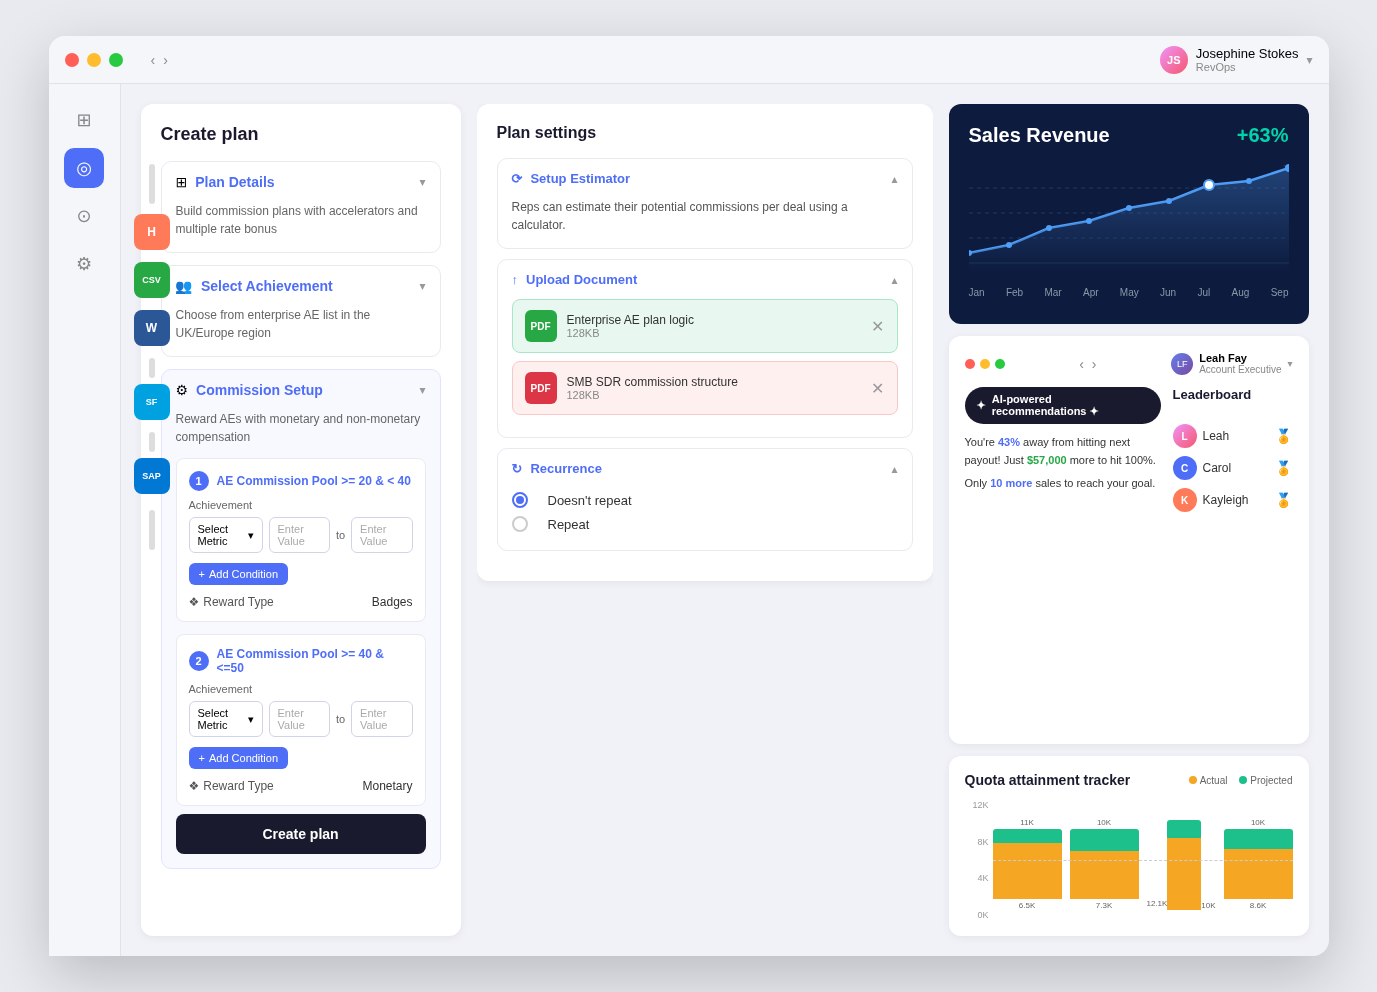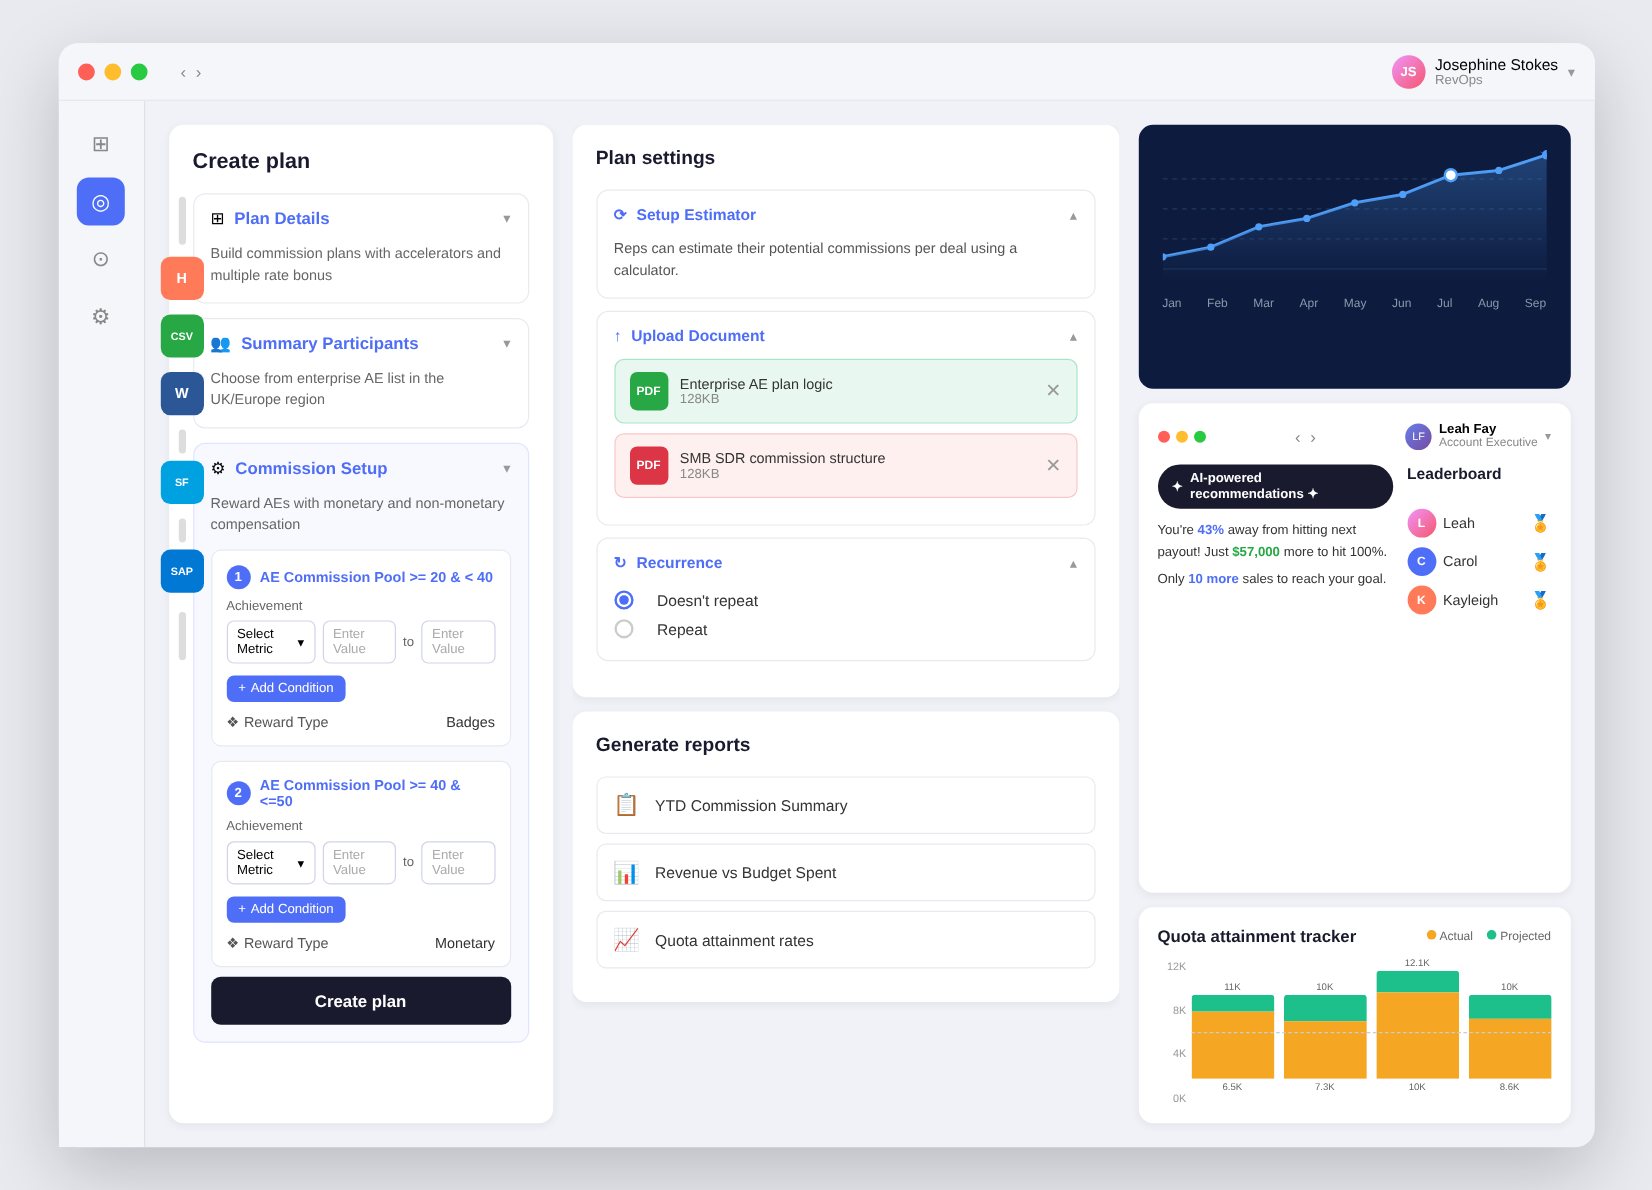"Sales Revenue" div.revenue-header { html: none -> <div> <div>Sales Revenue</div> <div>+63%</div> </div> }
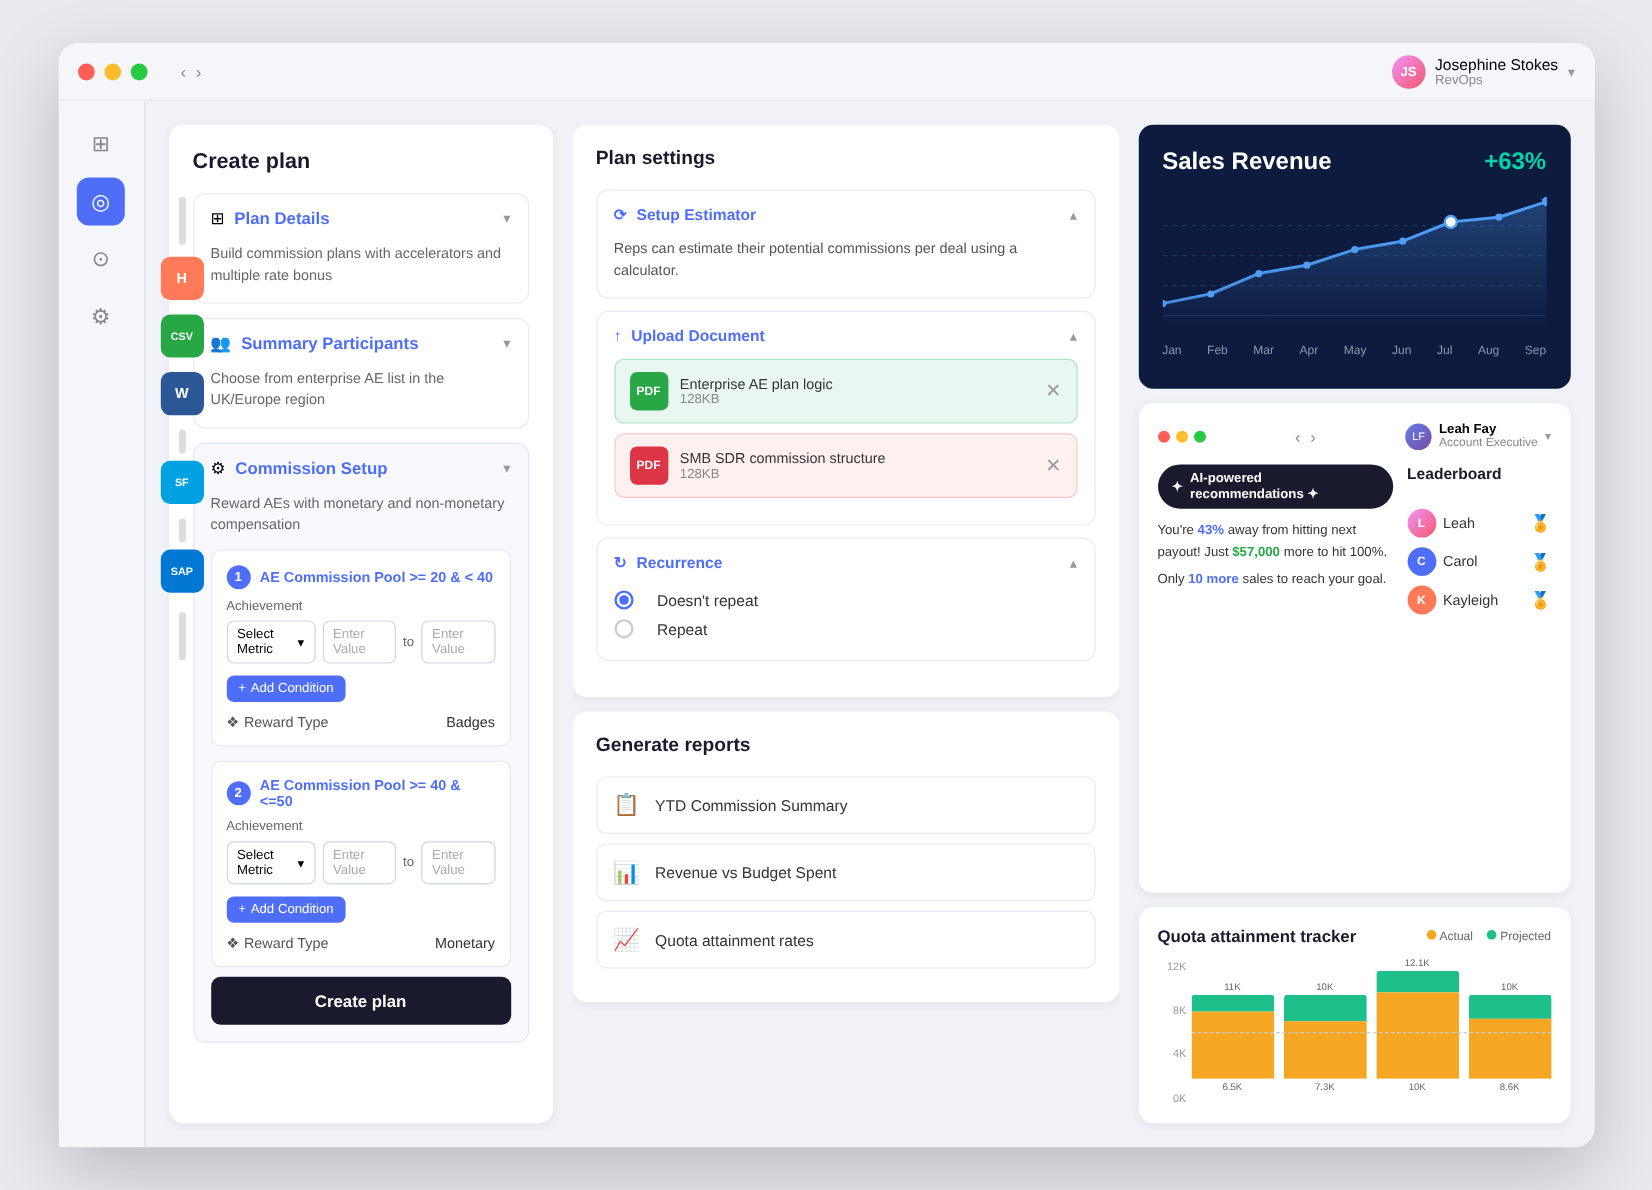"Summary Participants" span.section-title { text: Summary Participants -> Select Achievement }
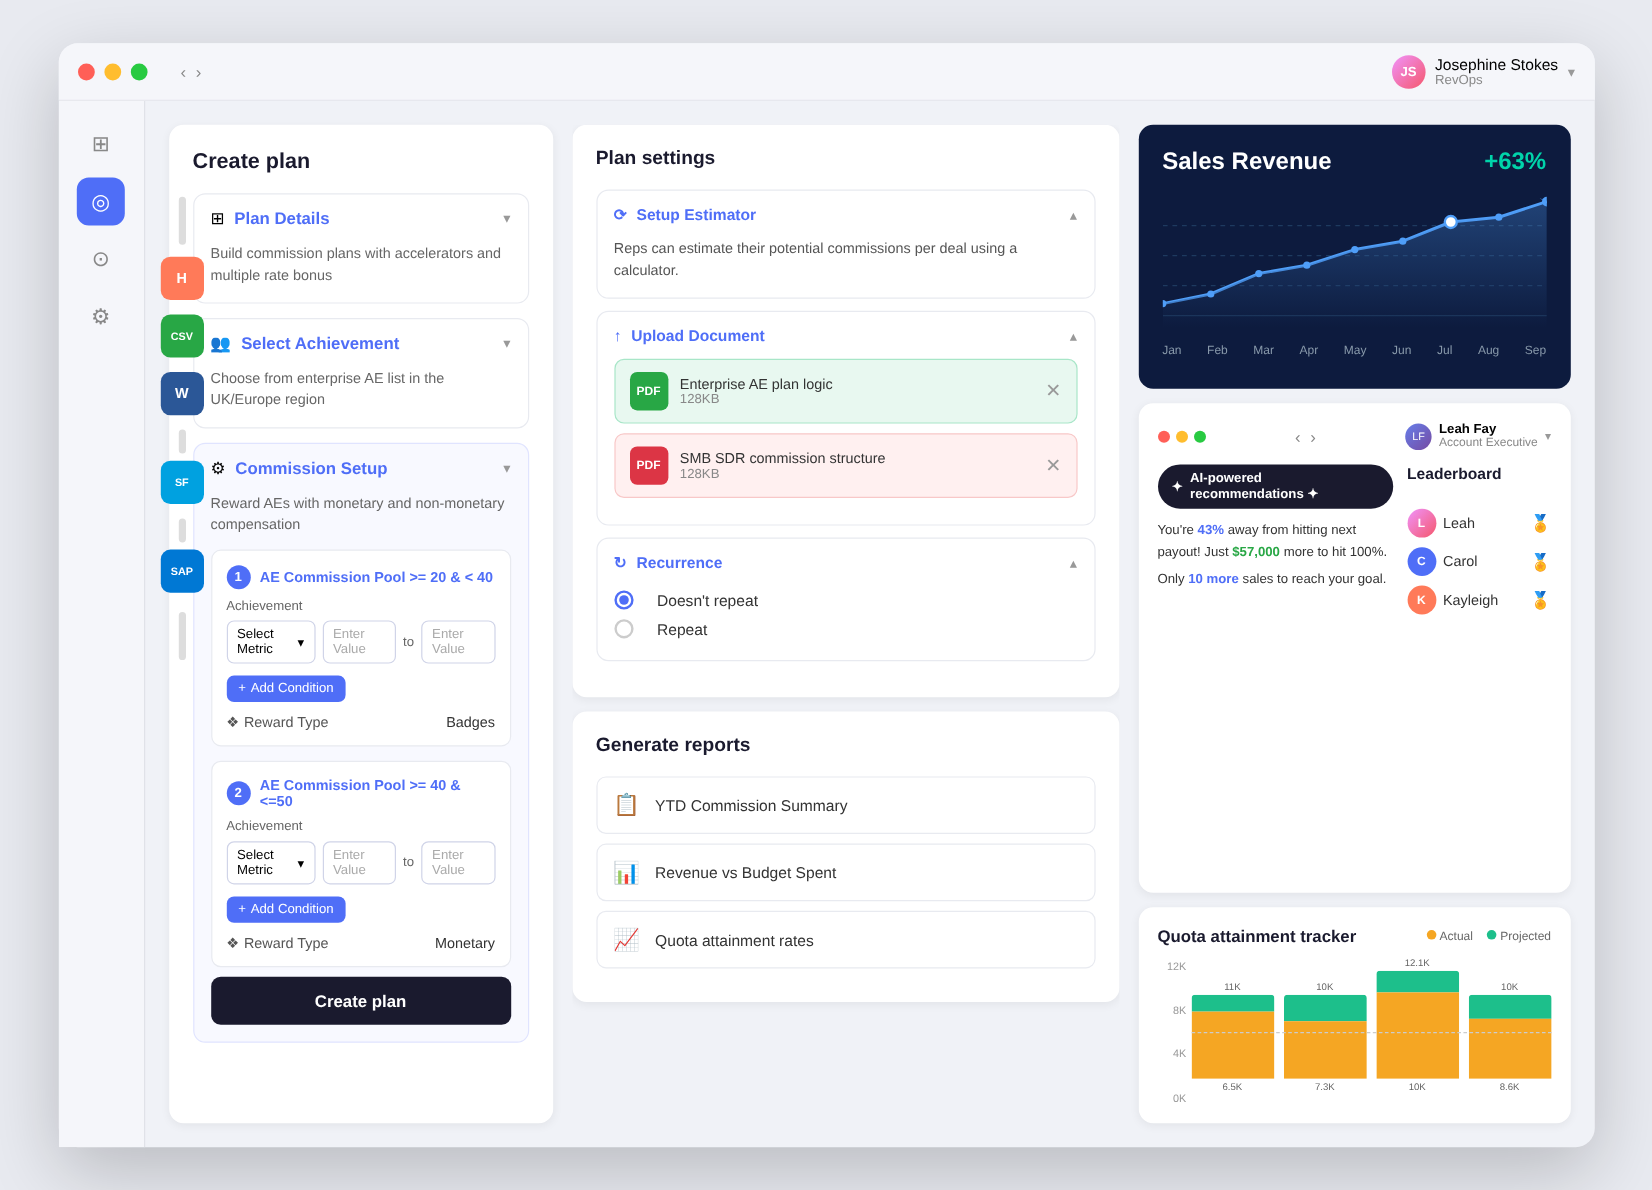"Generate reports" div.mid-card { html: <div> <div>Generate reports</div> <div> <span>📋</span> <span>YTD Commission Summary</span> </div> <div> <span>📊</span> <span>Revenue vs Budget Spent</span> </div> <div> <span>📈</span> <span>Quota attainment rates</span> </div> </div> -> none }
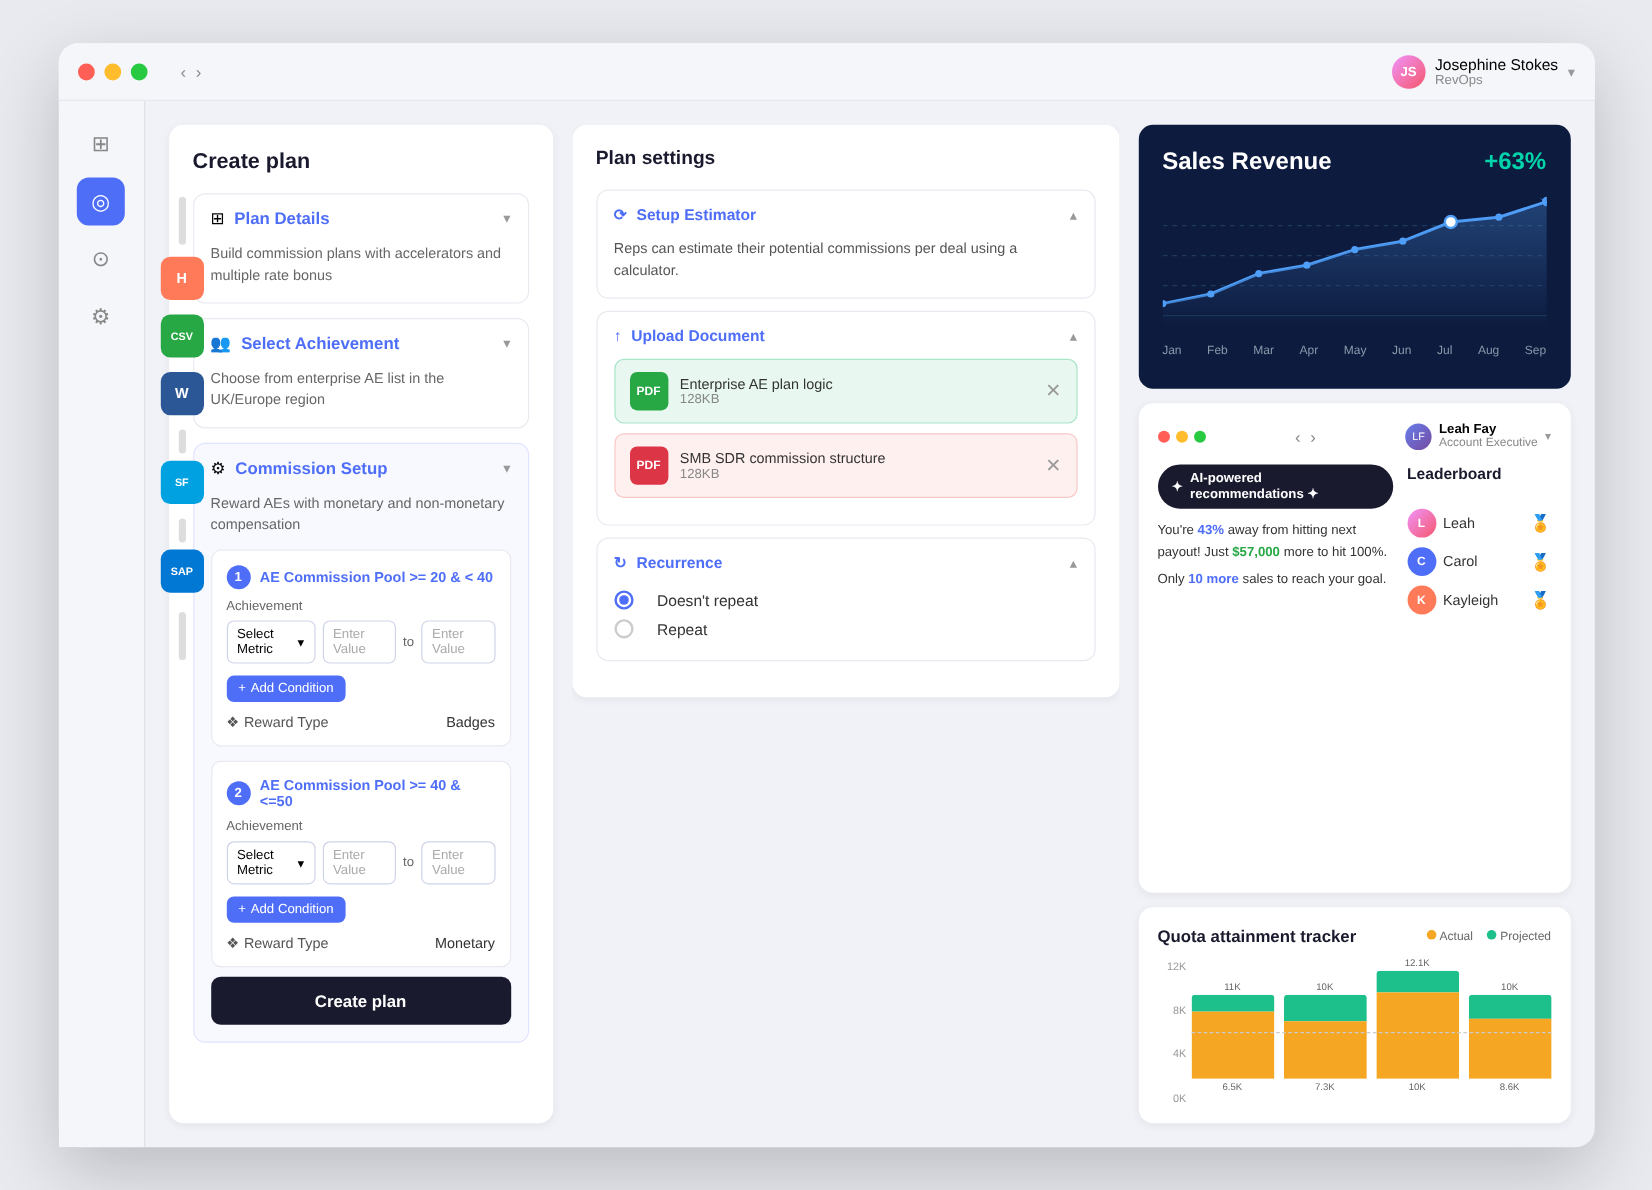"12.1K" div { align-items: center -> flex-end; flex-direction: column -> row }
